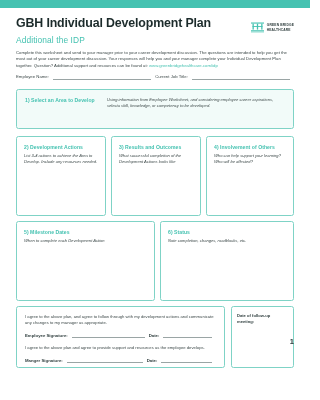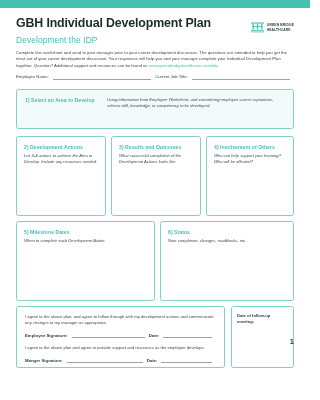"Development the IDP" div.subtitle { text: Development -> Additional }
